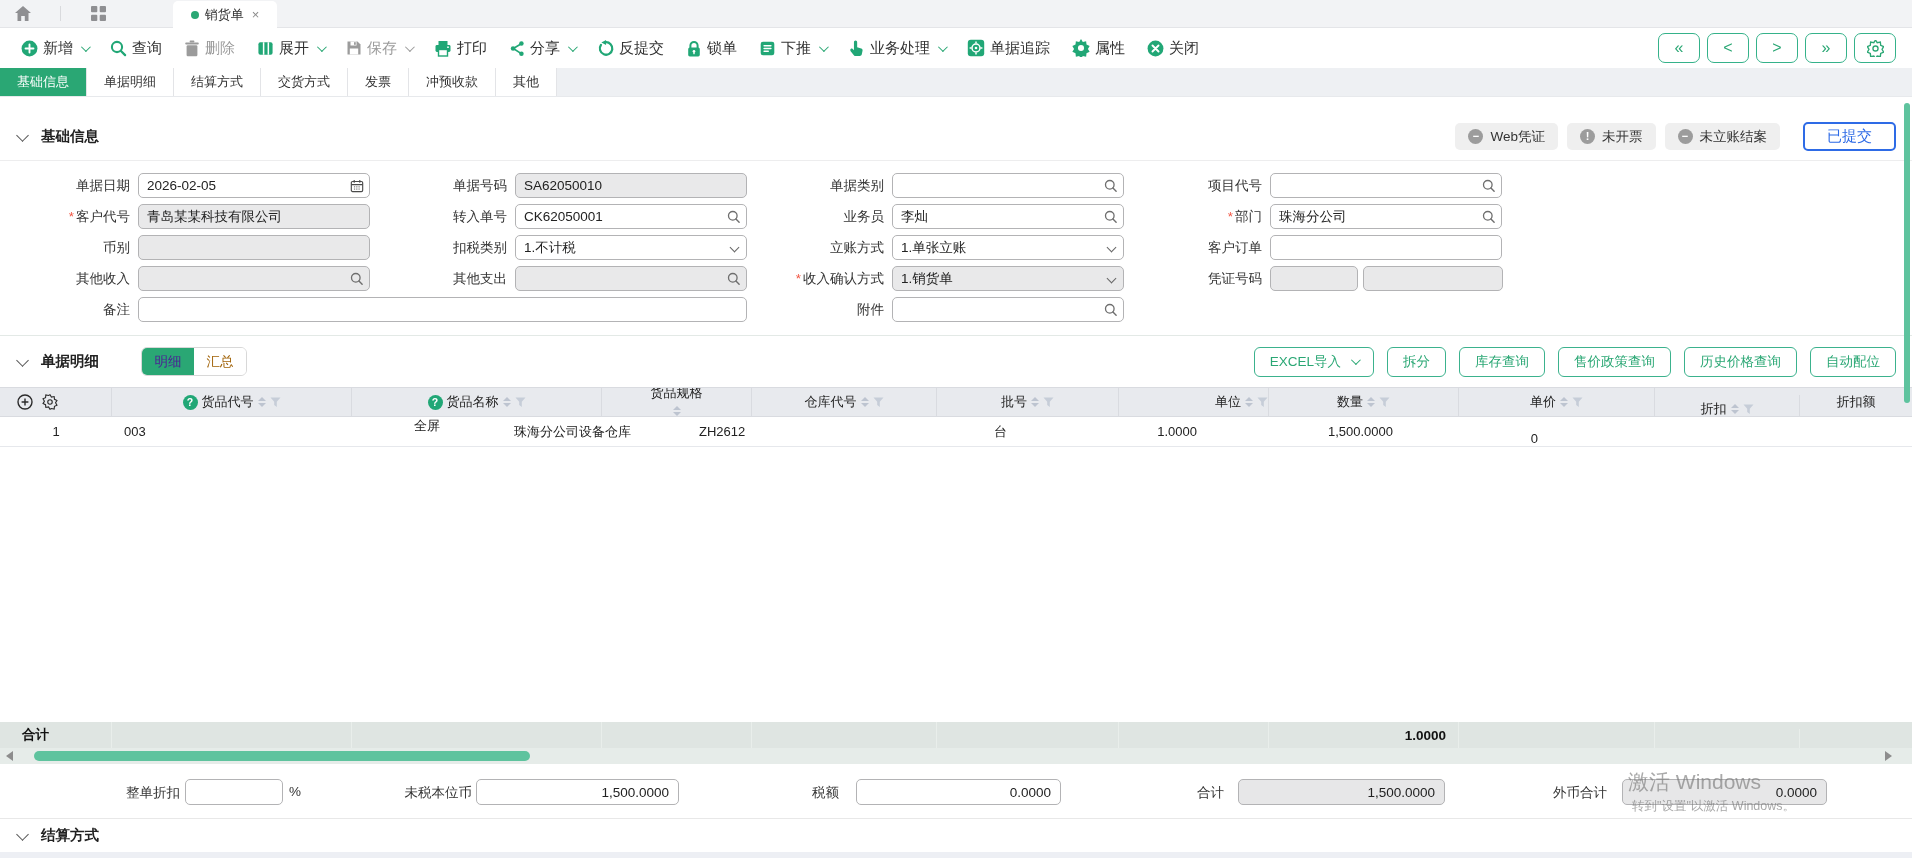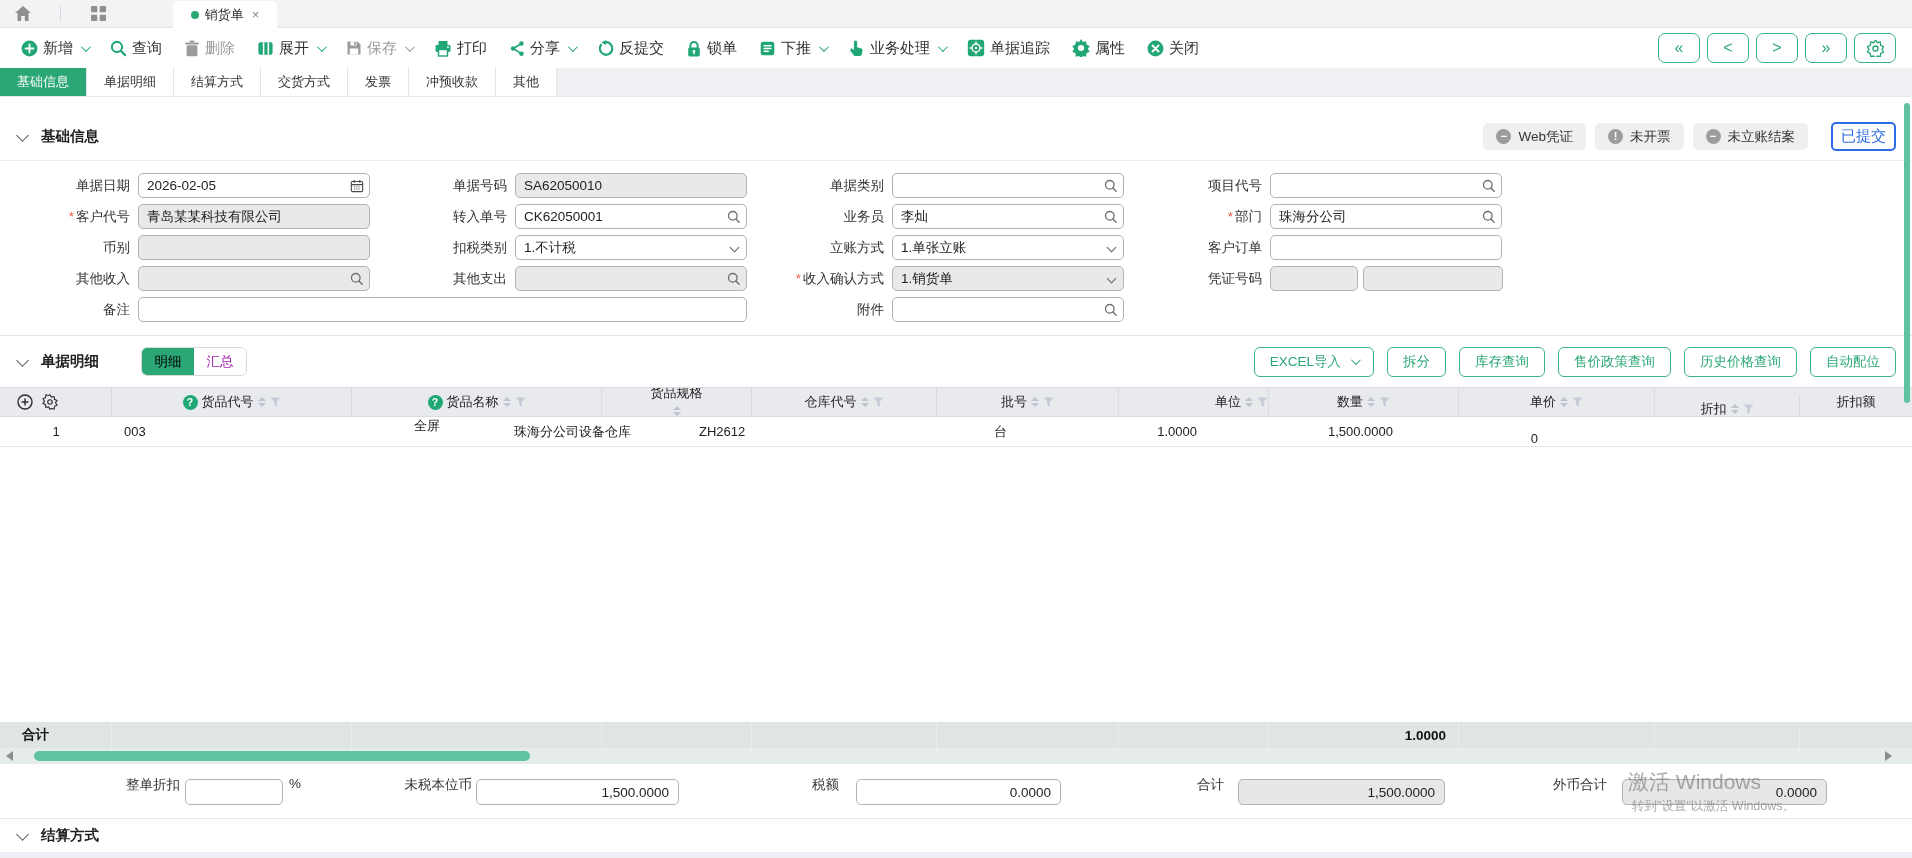"已提交" .status-chip { padding: 3px 8px -> 3px 22px }
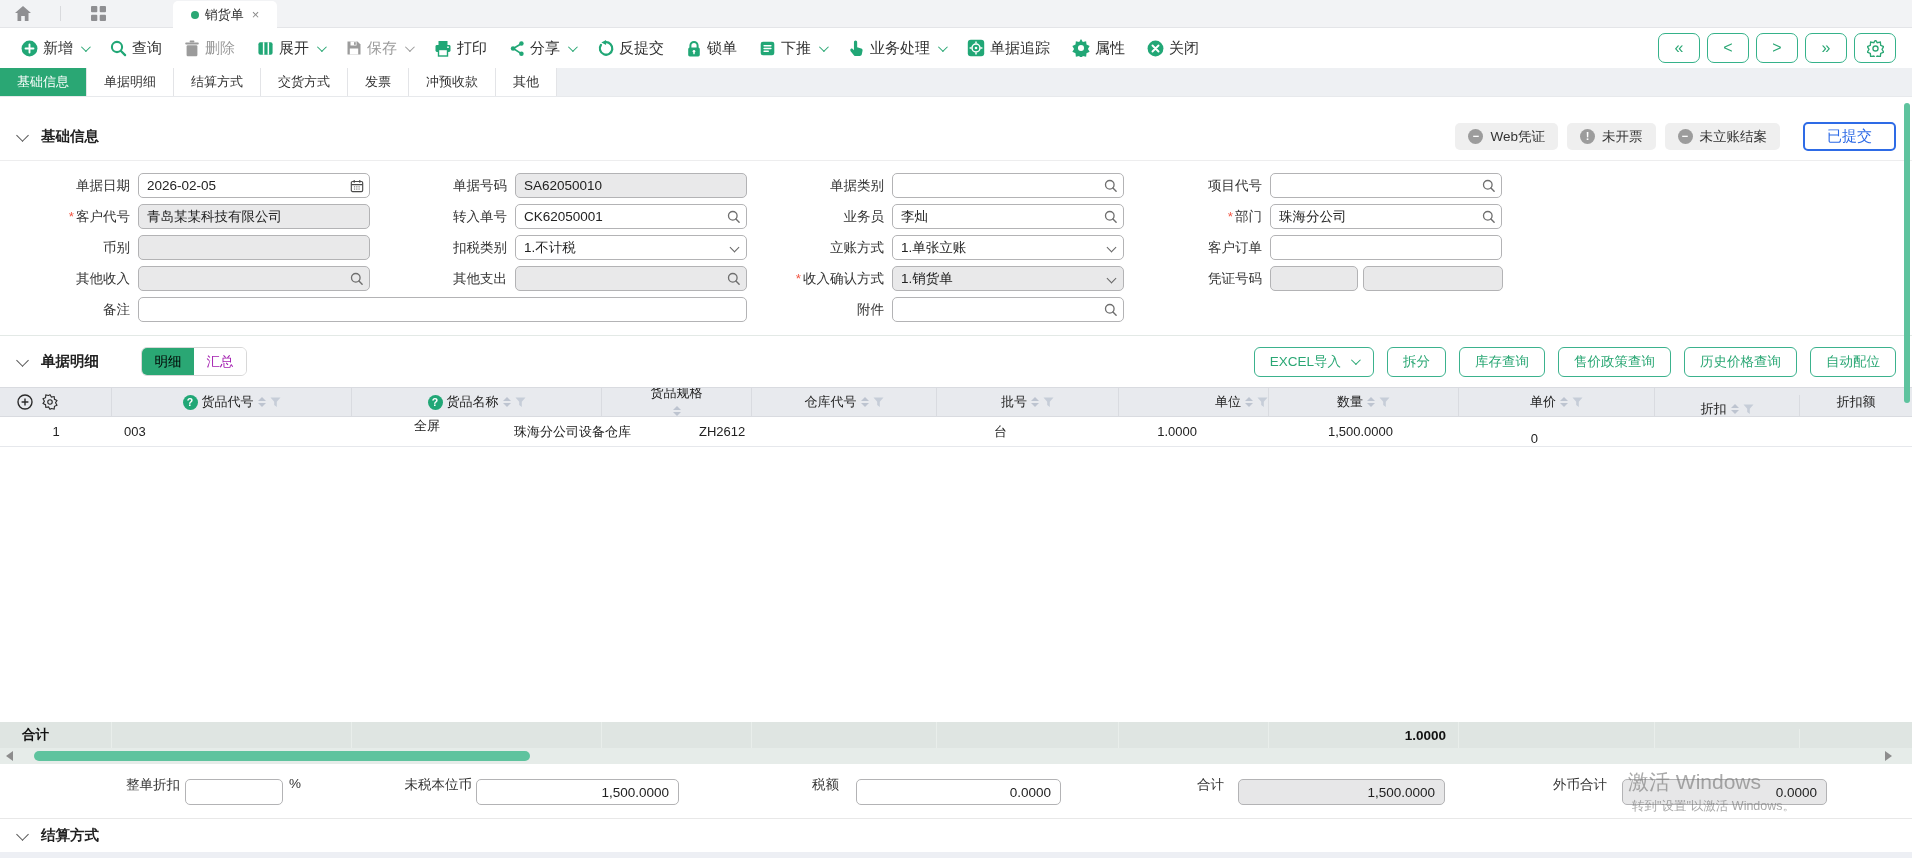"明细" .tg.active { color: #000000 -> #4c1d95 }
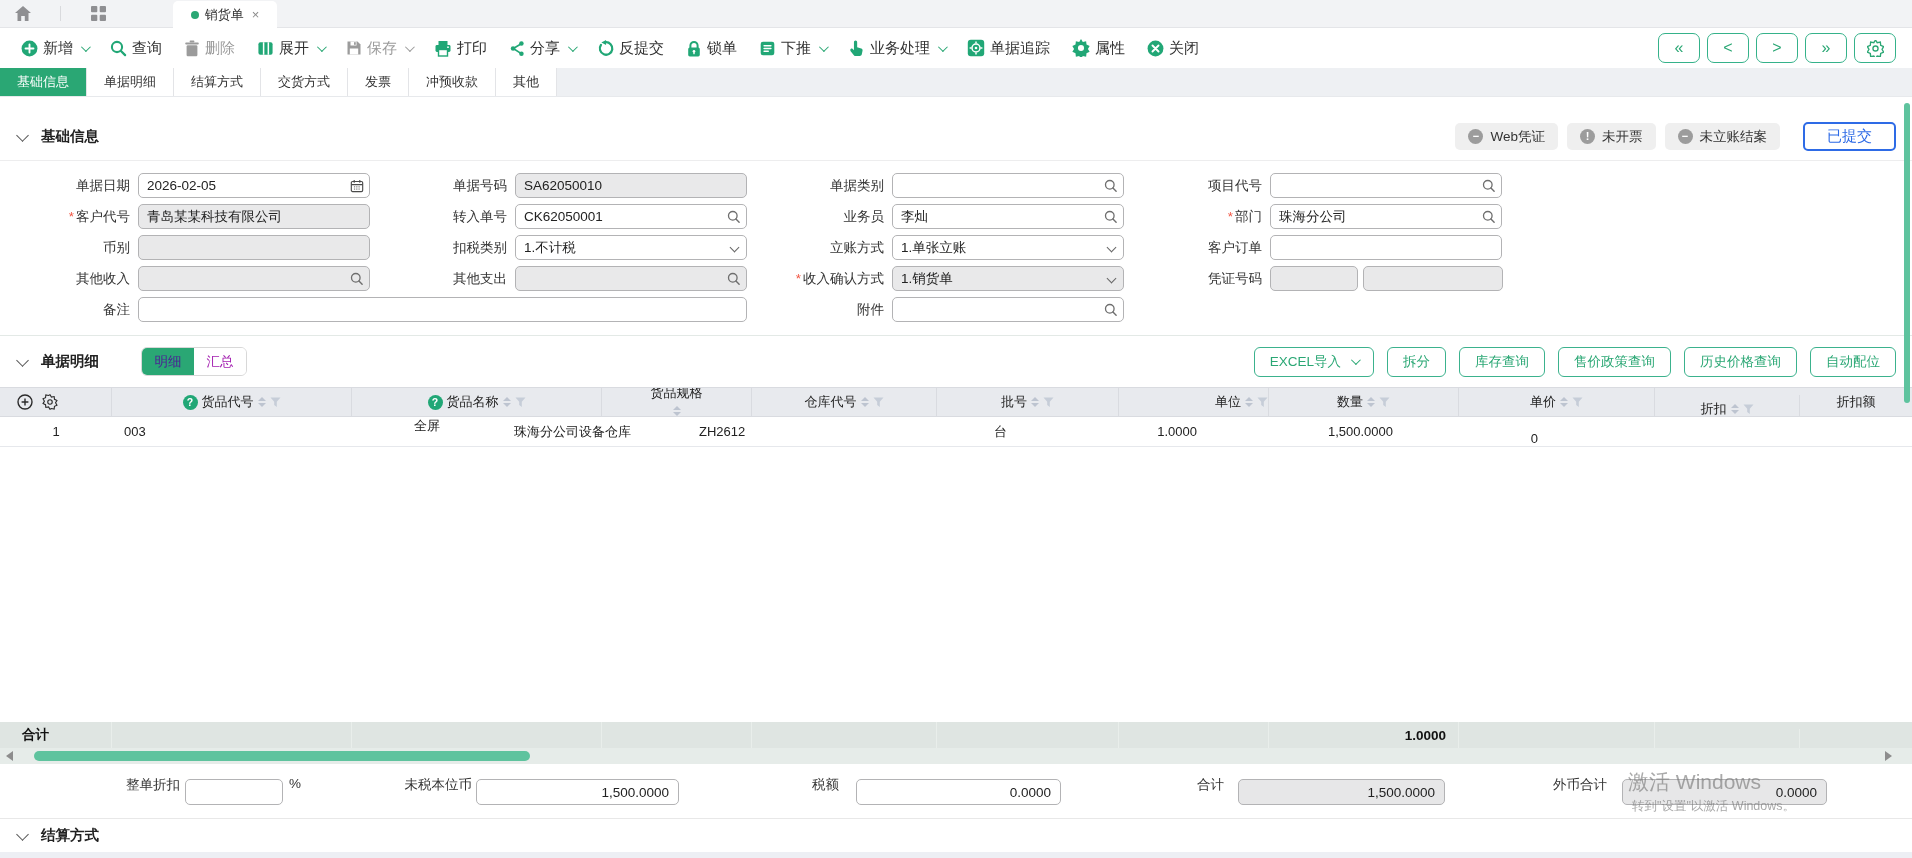"汇总" .tg { color: #a21caf -> #a16207 }
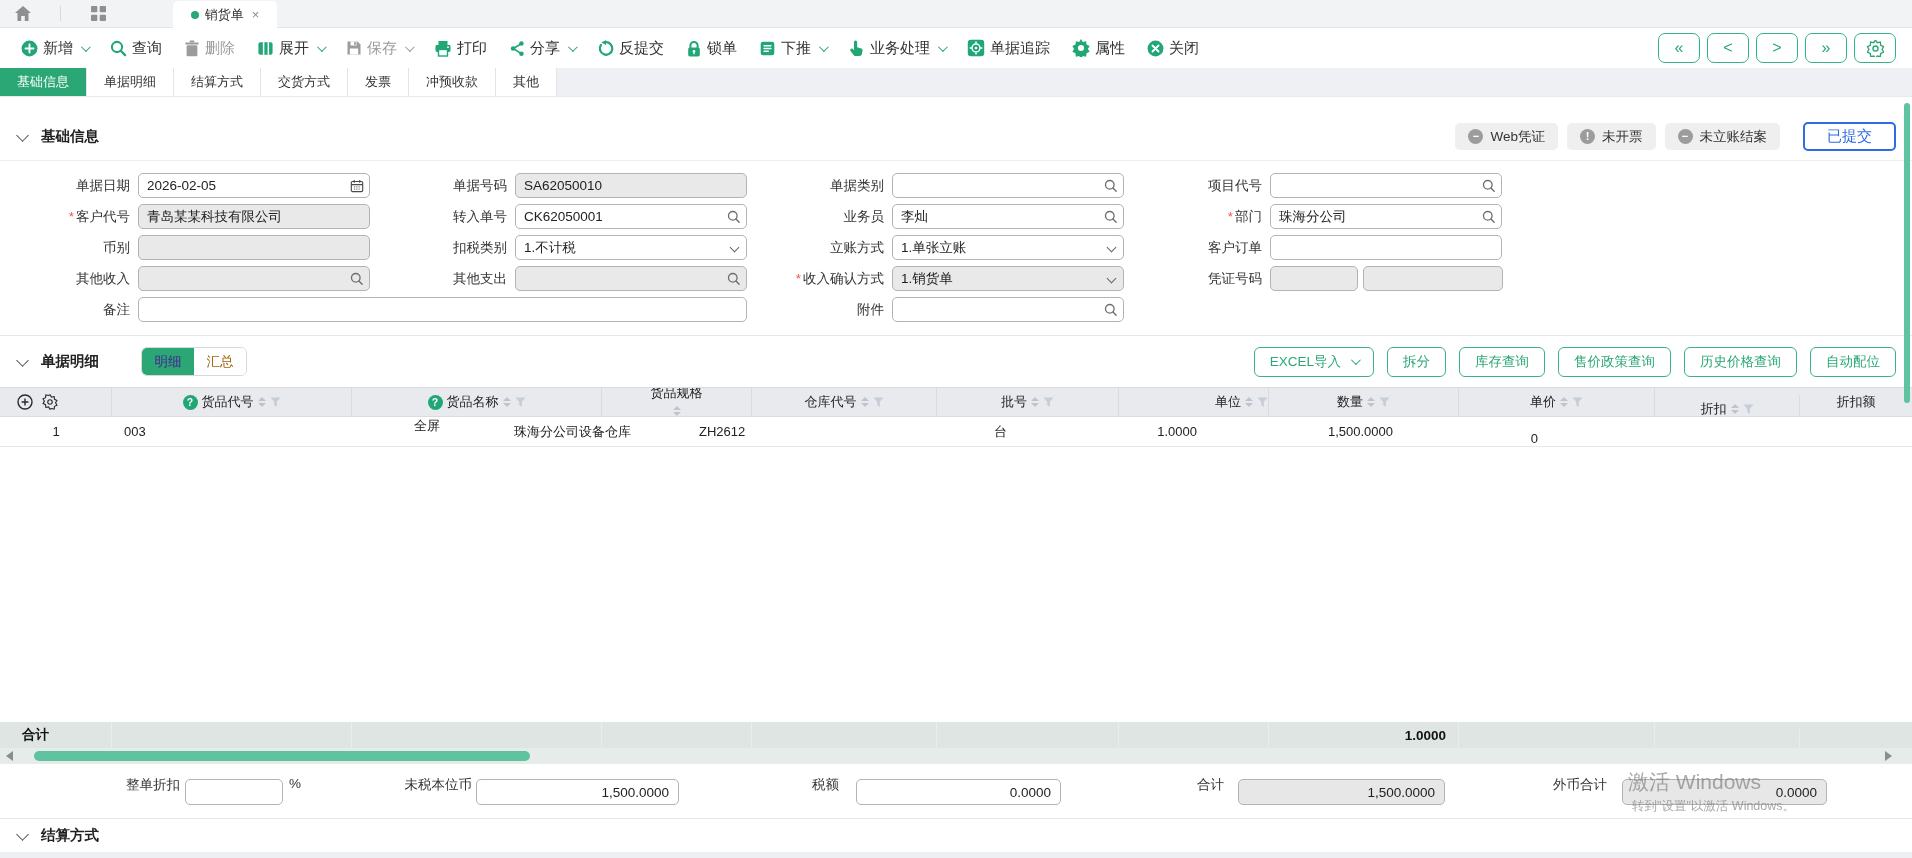"整单折扣" .flbl { top: 12px -> 20px }
